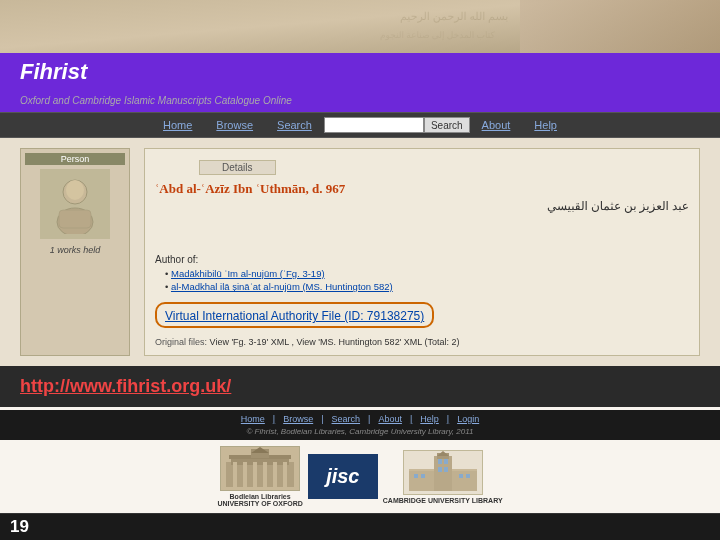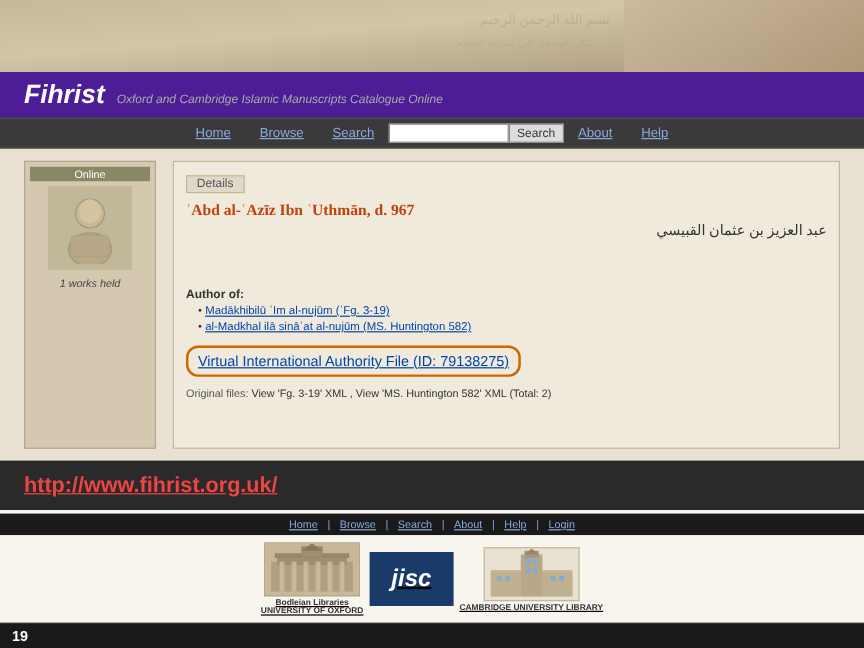"Fihrist" .title-bar { background: #4c1d95 -> #6d28d9; flex-direction: none -> column }
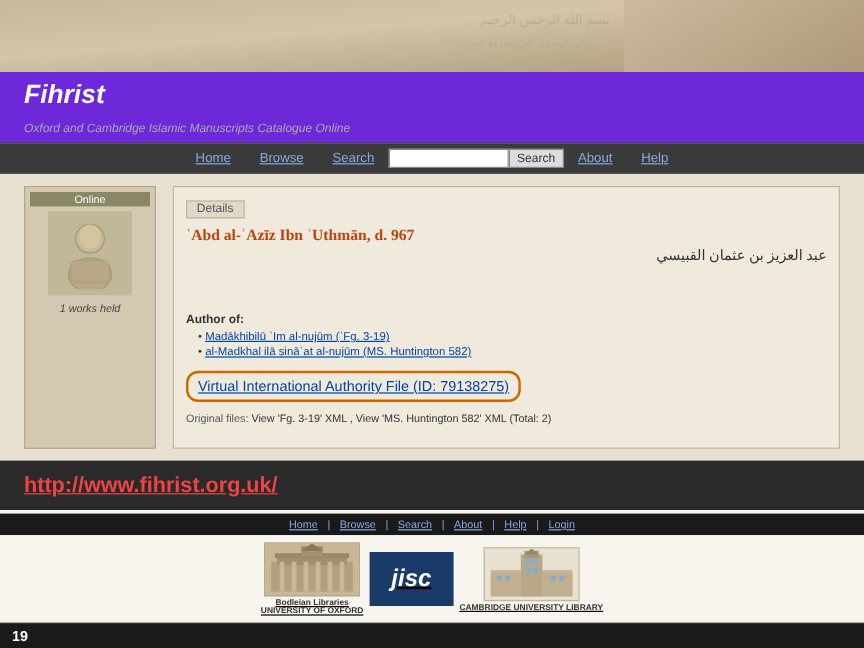"Online" div.person-label { text: Online -> Person }
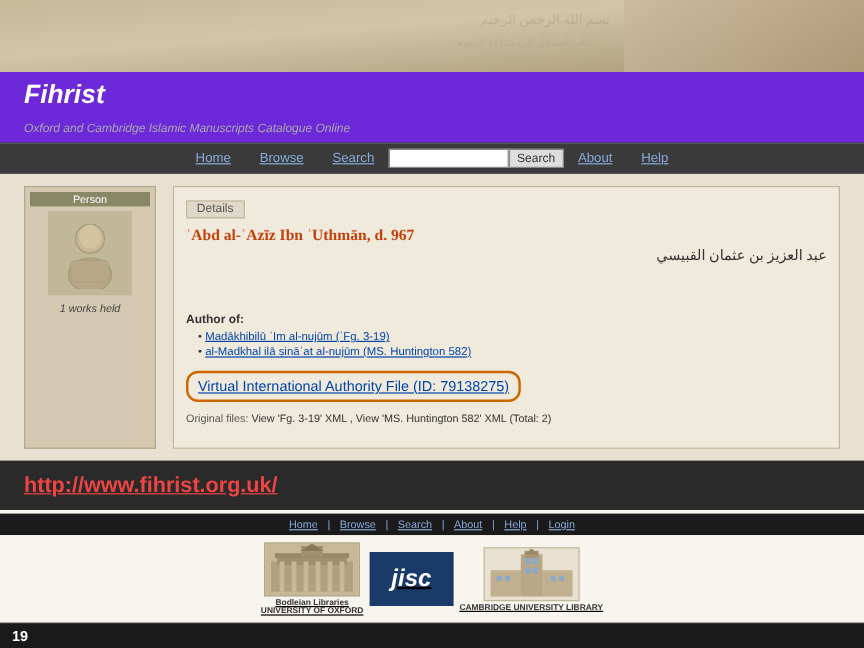"Details" .details-label { margin-left: none -> 44px; padding: 1px 8px -> 1px 22px }
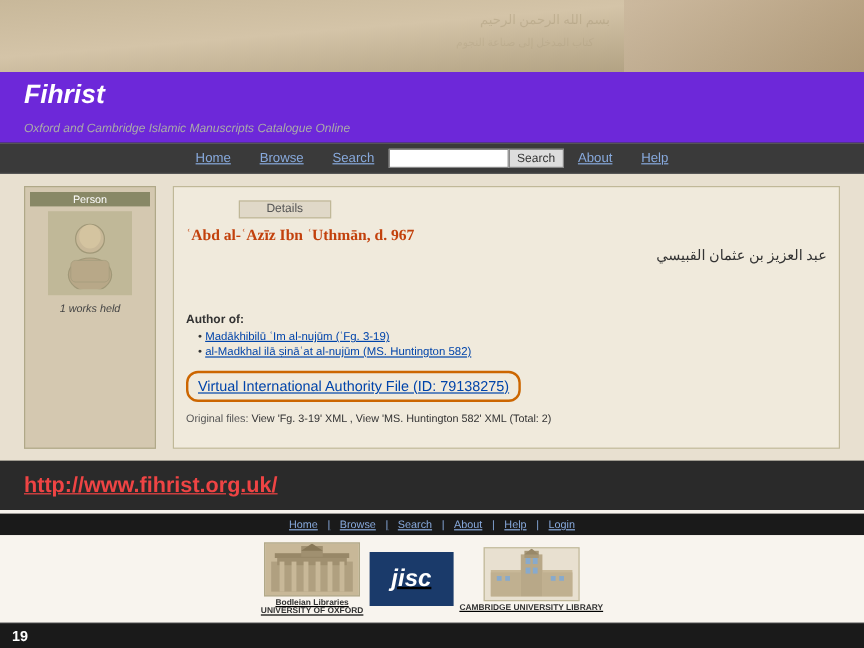"Author of:" .author-of { font-weight: bold -> normal }
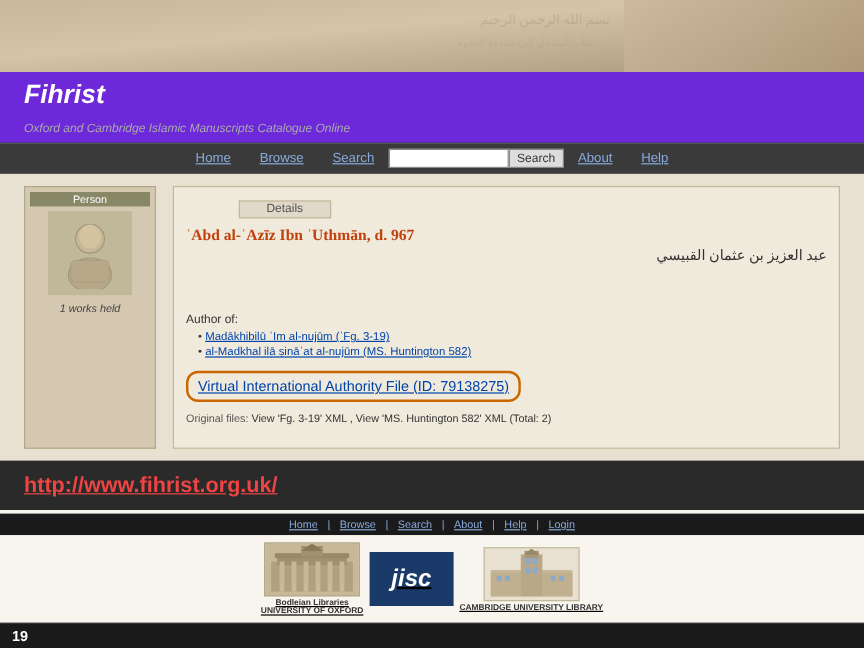"© Fihrist, Bodleian Libraries, Cambridge" div.footer-copy { html: none -> <div>© Fihrist, Bodleian Libraries, Cambridge University Library, 2011</div> }
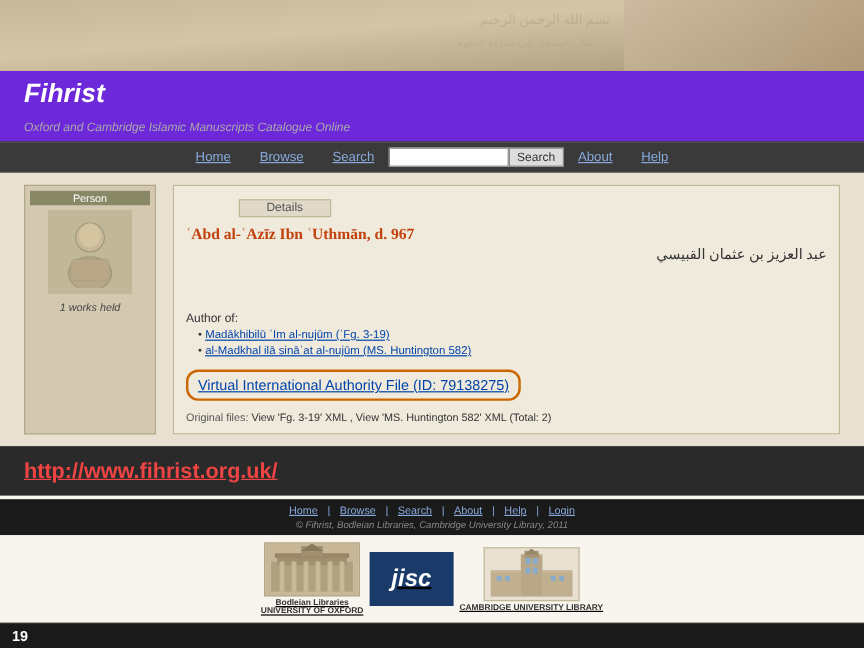"jisc" .logos-section { text-decoration: underline -> none }
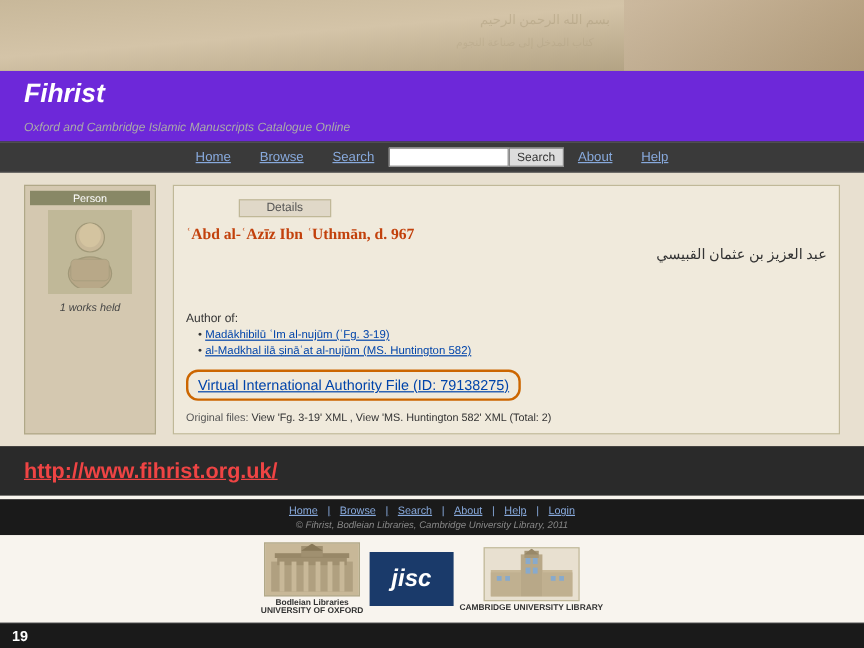"19" .slide-number { font-size: 12px -> 17px }
